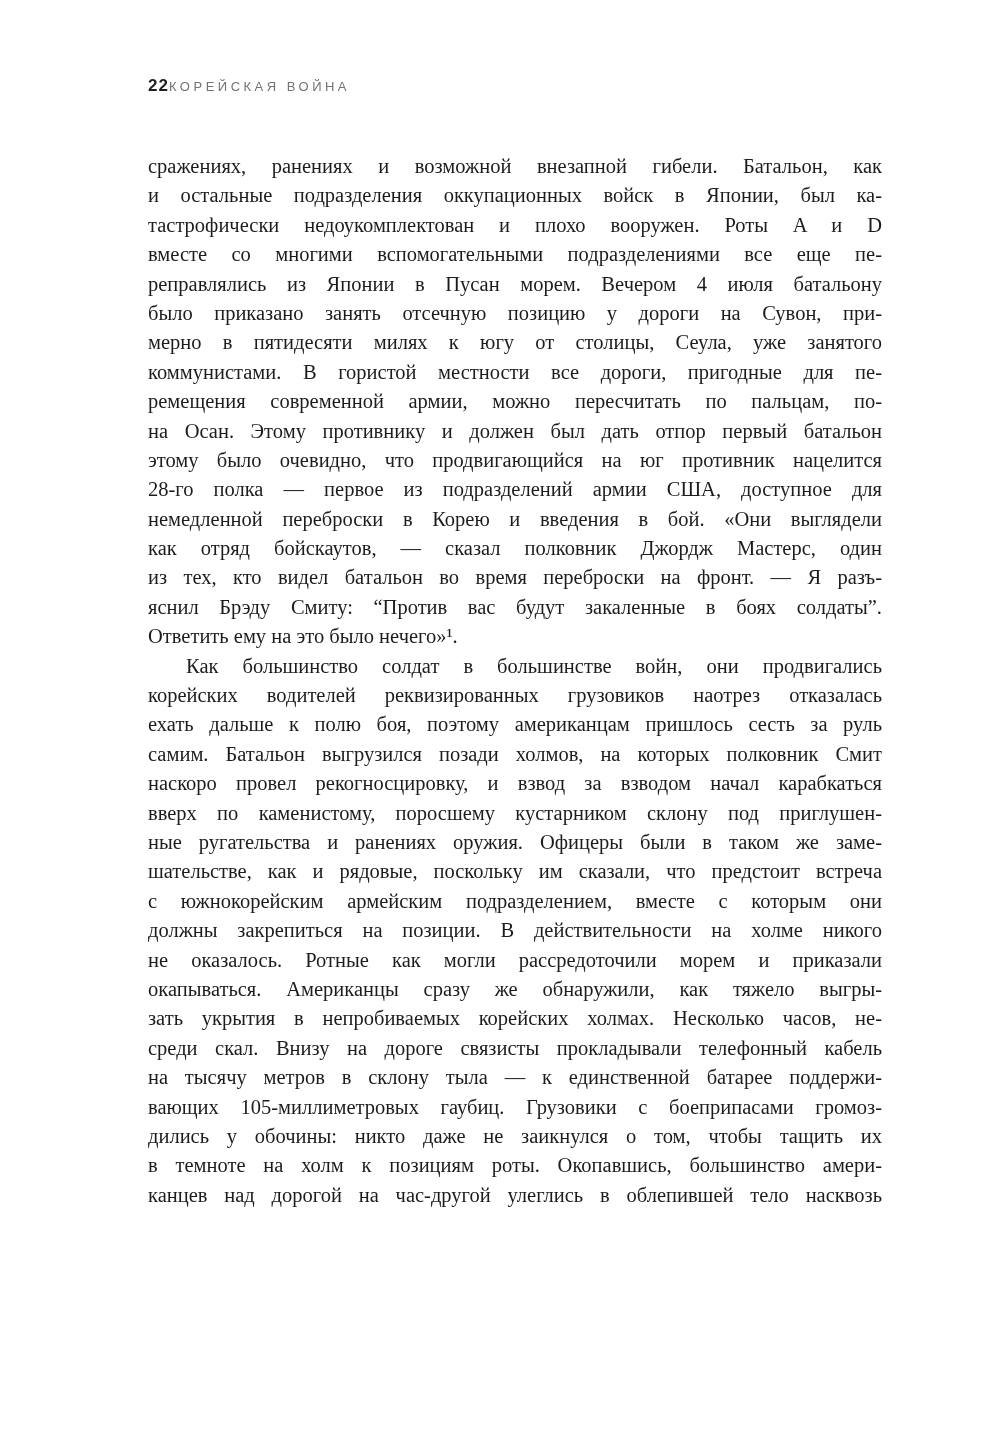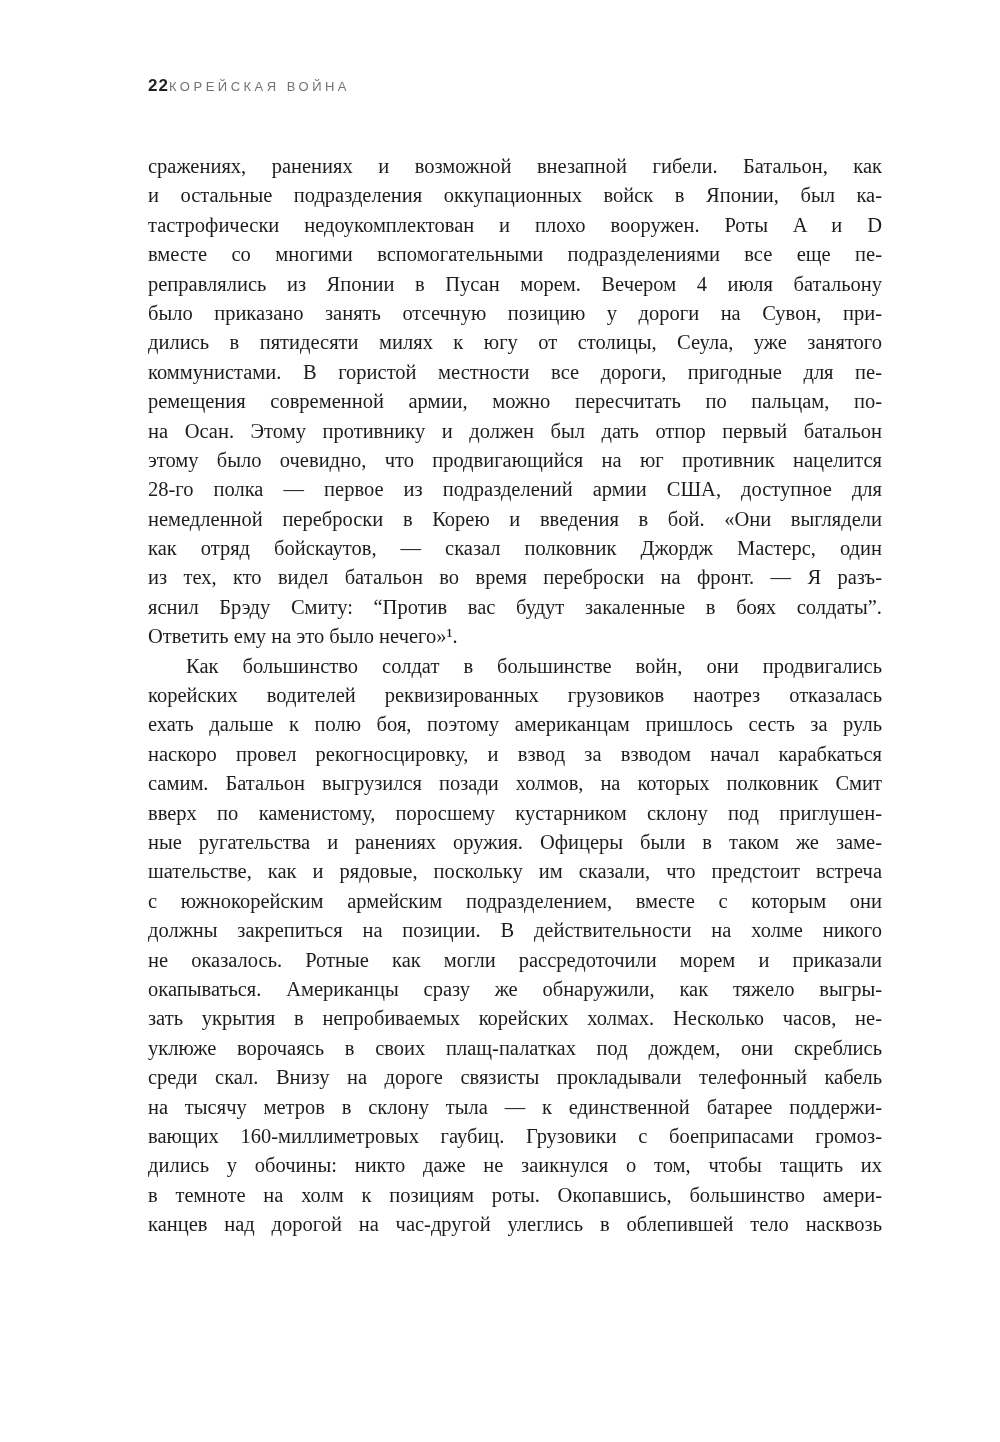"дились в пятидесяти милях к" div.text-line { text: дились -> мерно }
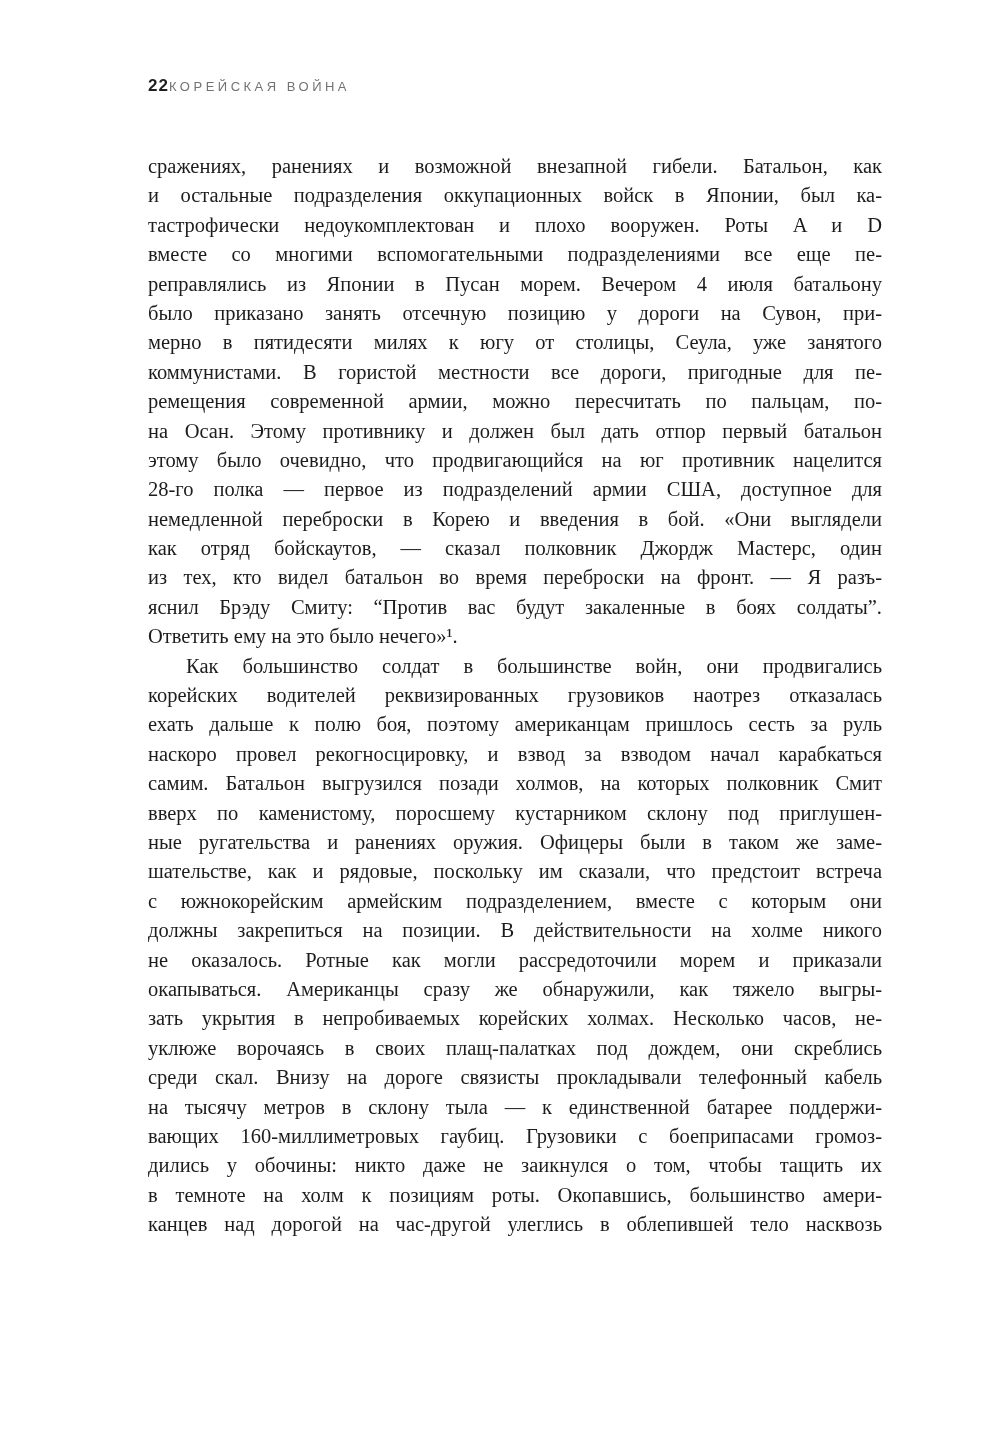"наскоро провел рекогносцировку, и взвод" div.text-line { order: before "самим. Батальон выгрузился позади" -> after "самим. Батальон выгрузился позади" }
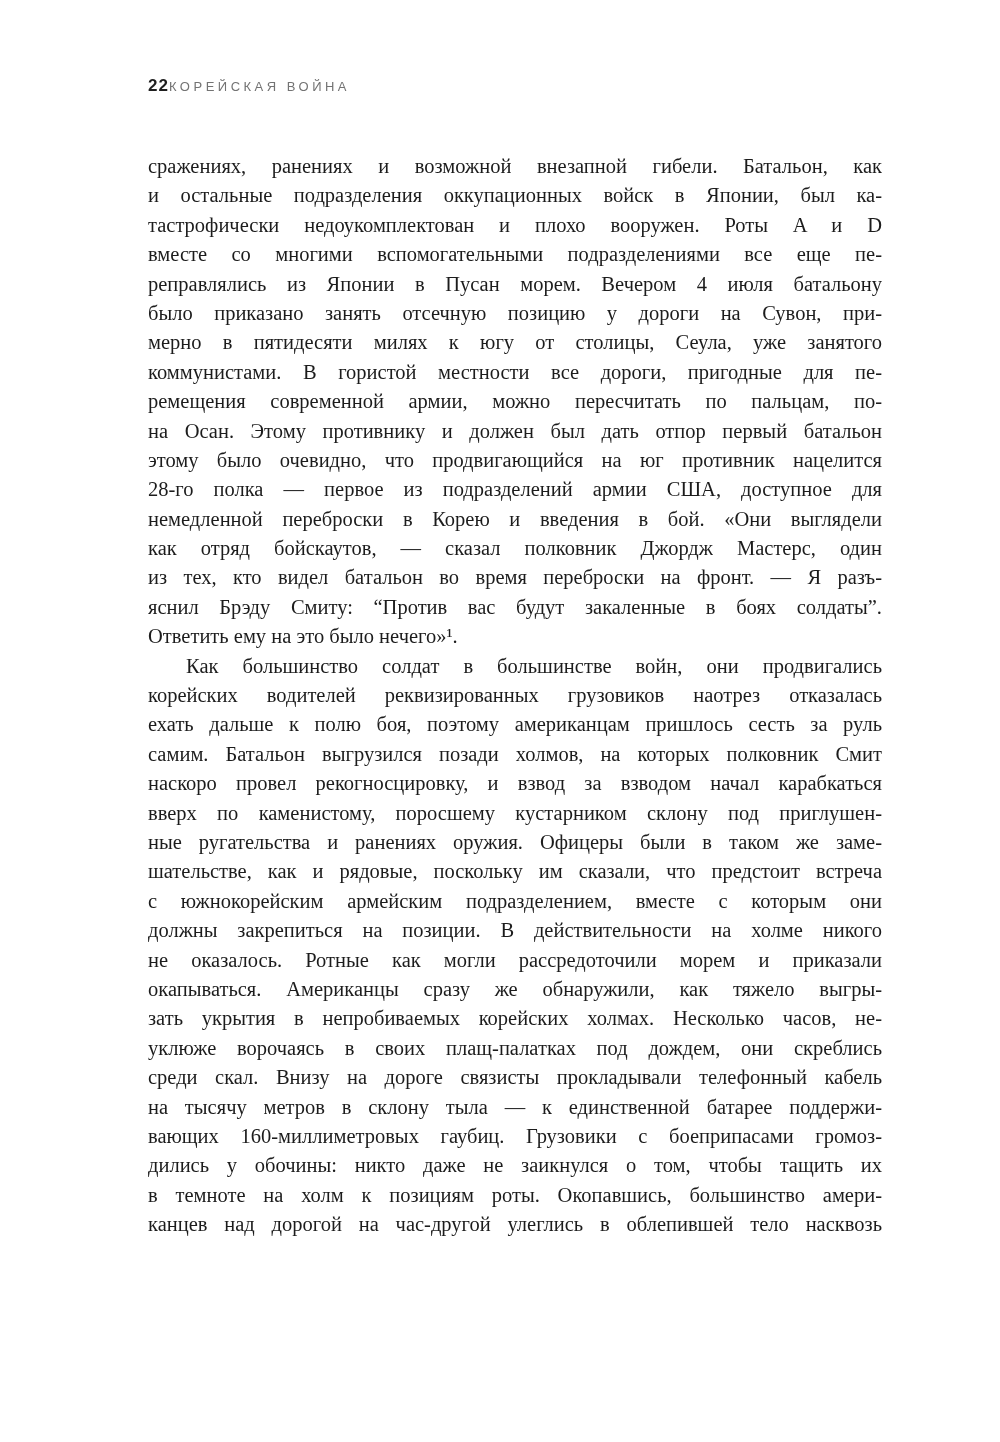"уклюже ворочаясь в своих плащ-палатках" div.text-line { html: <div>уклюже ворочаясь в своих плащ-палатках под дождем, они скреблись</div> -> none }
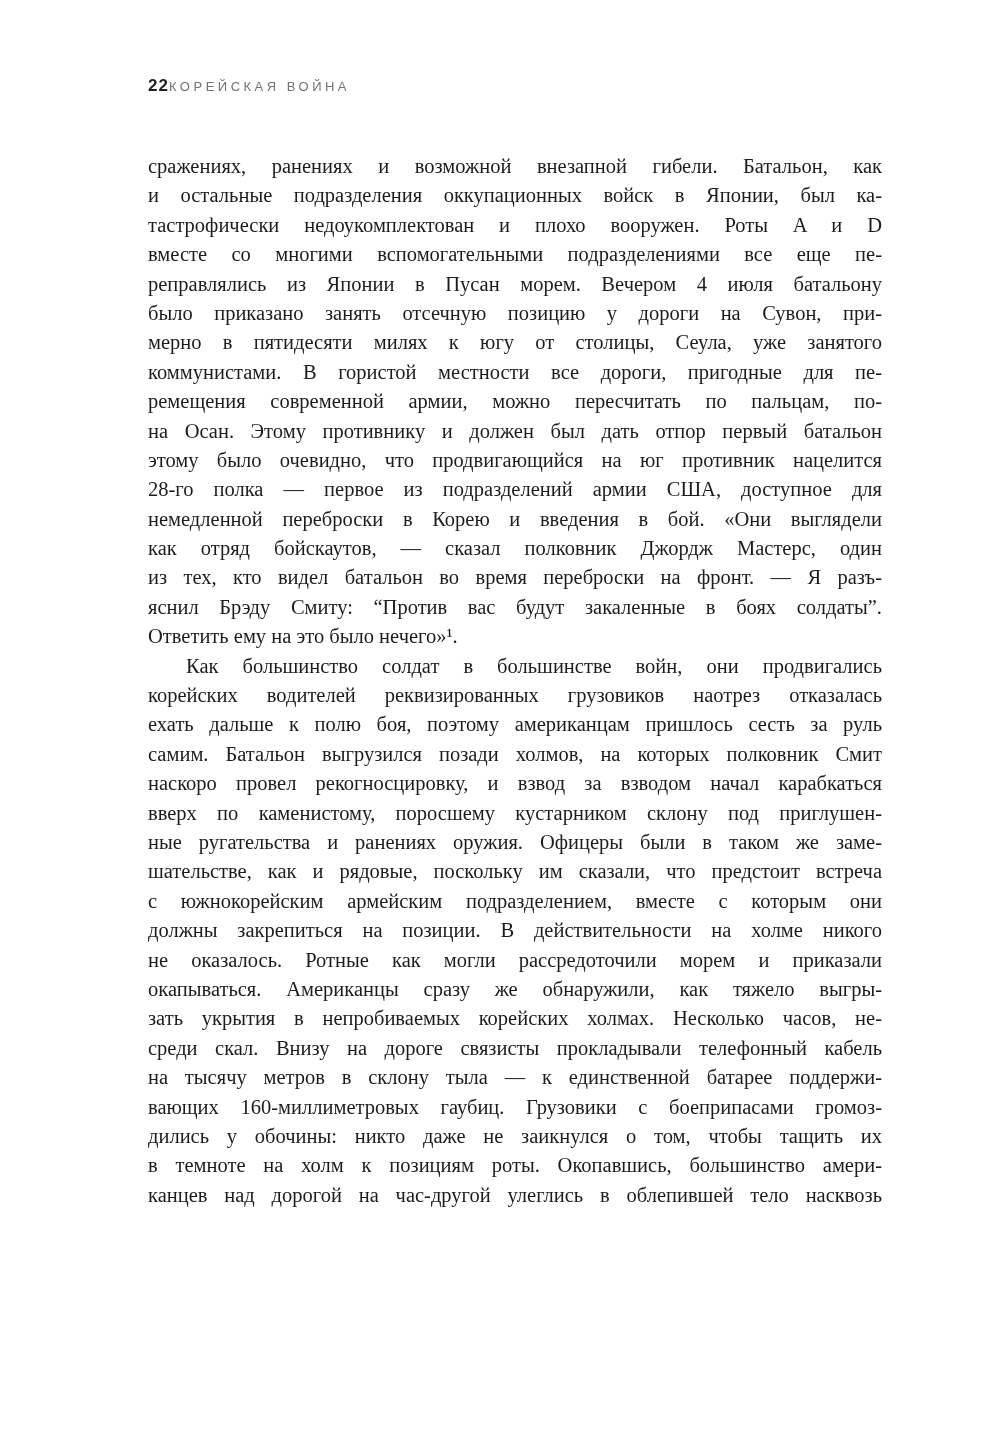"вающих 160-миллиметровых гаубиц." div.text-line { text: 160-миллиметровых -> 105-миллиметровых }
